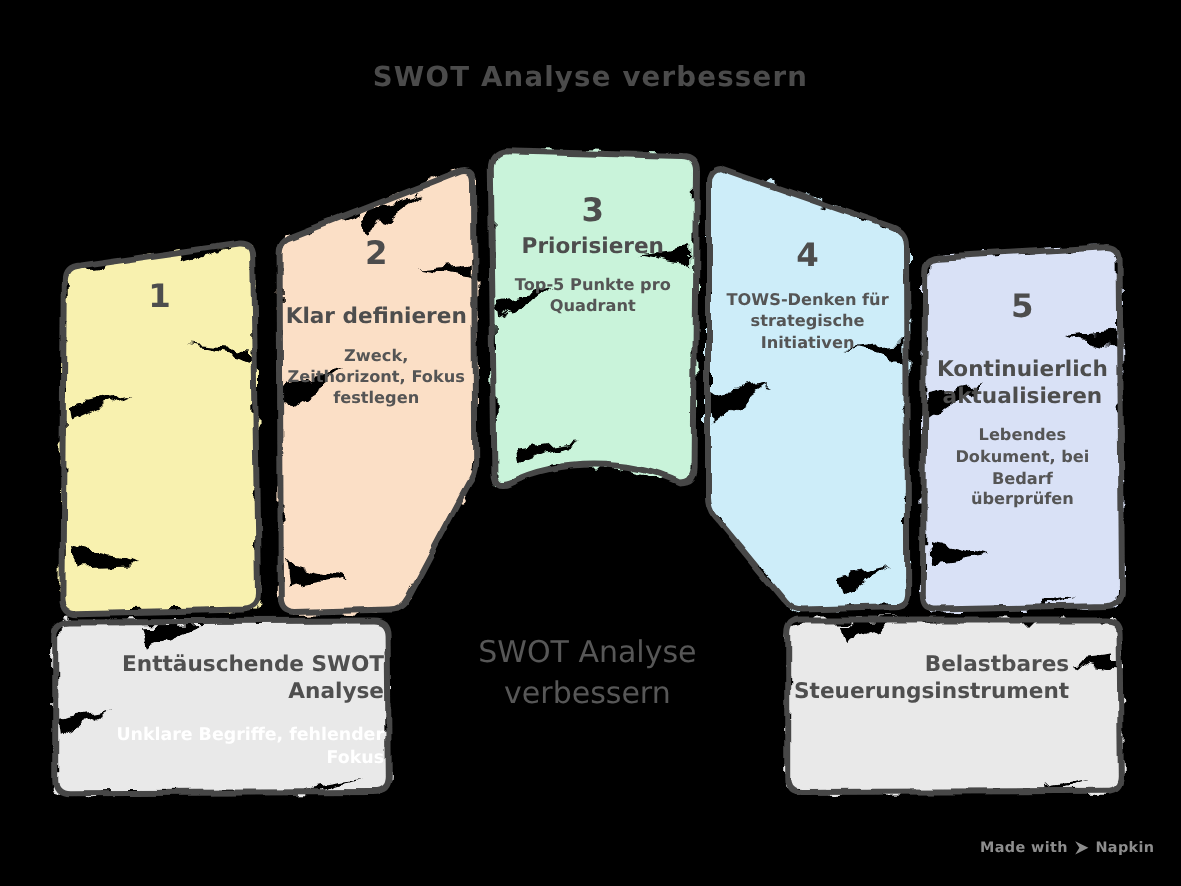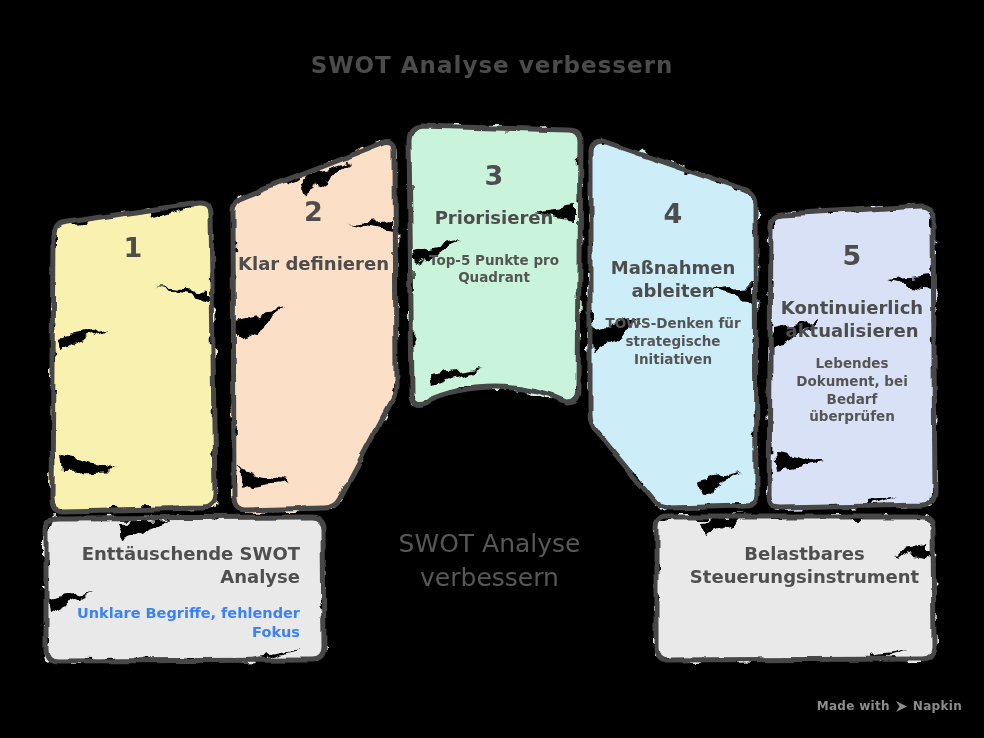"Priorisieren" .s3 .heading { margin-top: 16px -> 4px }
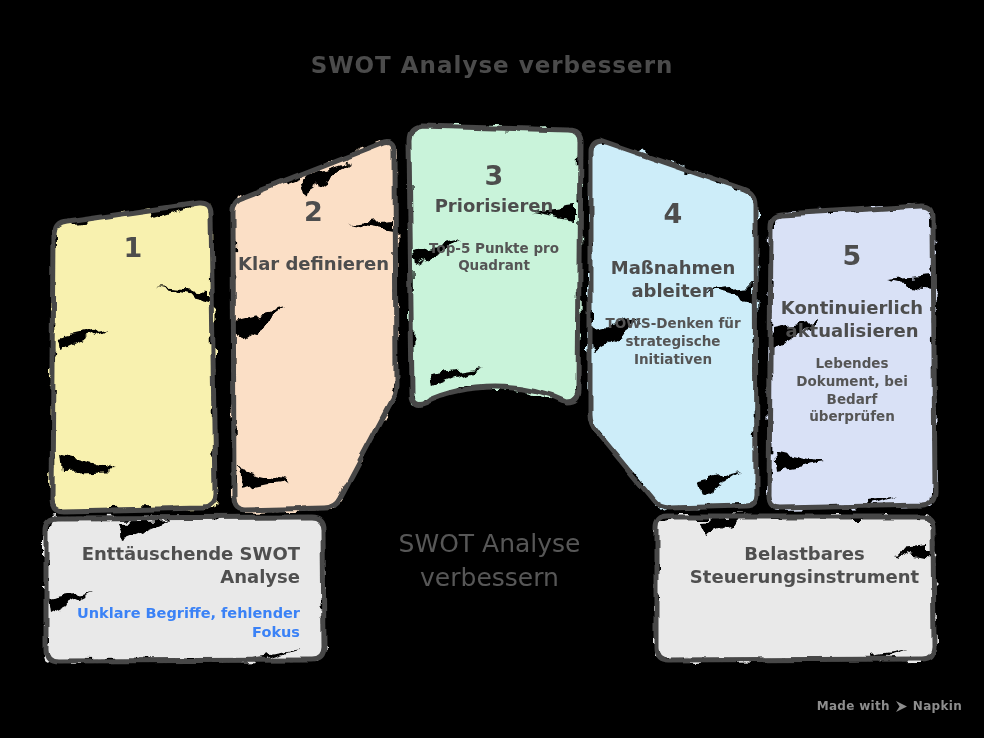"Top-5 Punkte pro Quadrant" .s3 .sub { margin-top: 22px -> 12px }
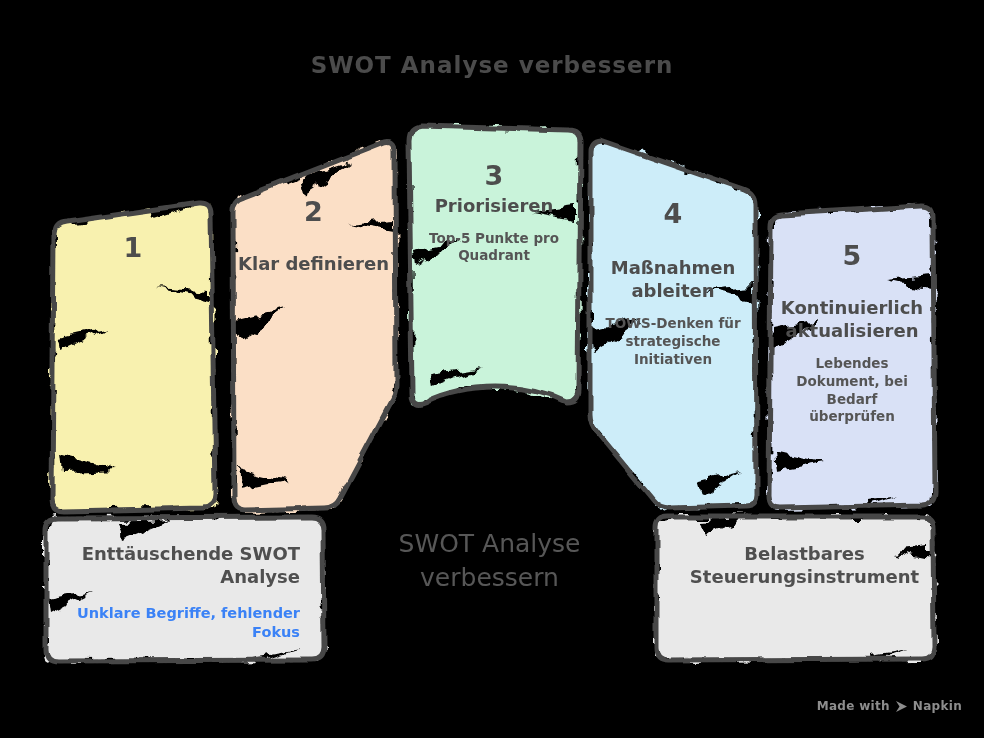"Maßnahmen ableiten" div.heading { html: <div>Maßnahmen ableiten</div> -> none }
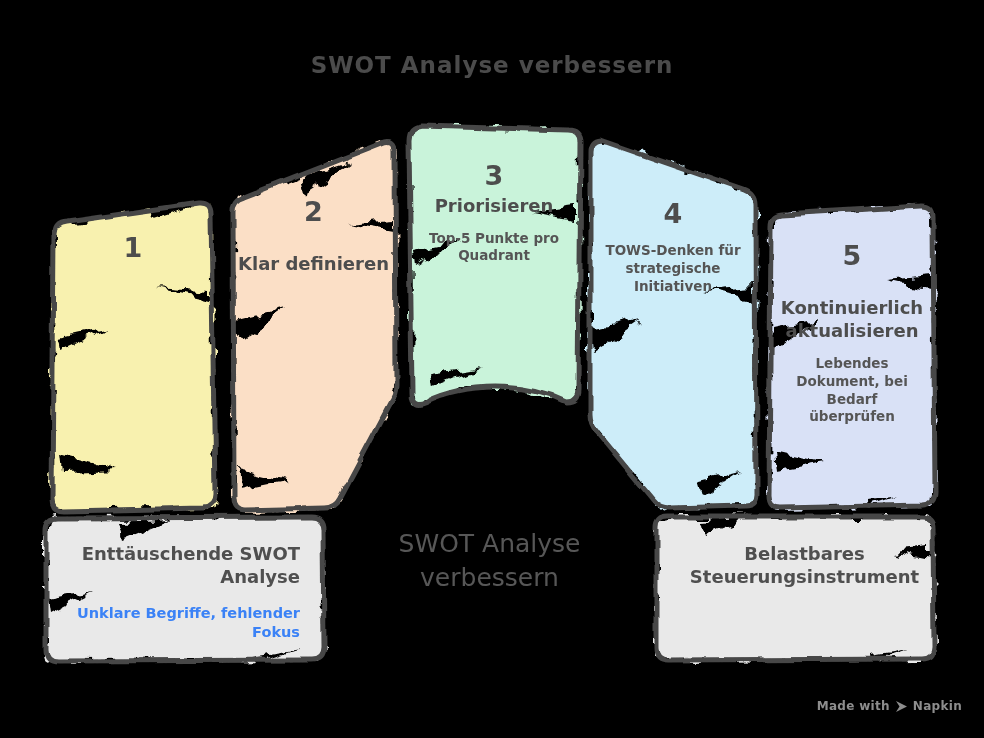"Zweck, Zeithorizont, Fokus festlegen" div.sub { html: none -> <div>Zweck, Zeithorizont, Fokus festlegen</div> }
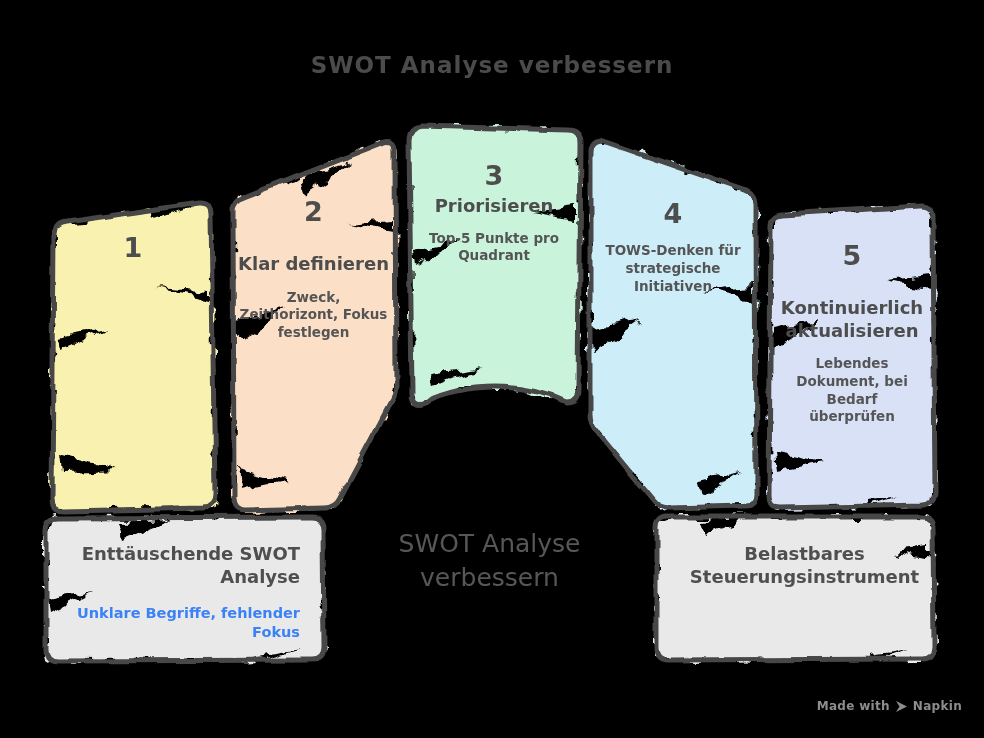"Enttäuschende SWOT Analyse" .callout-before { left: 68px -> 88px }
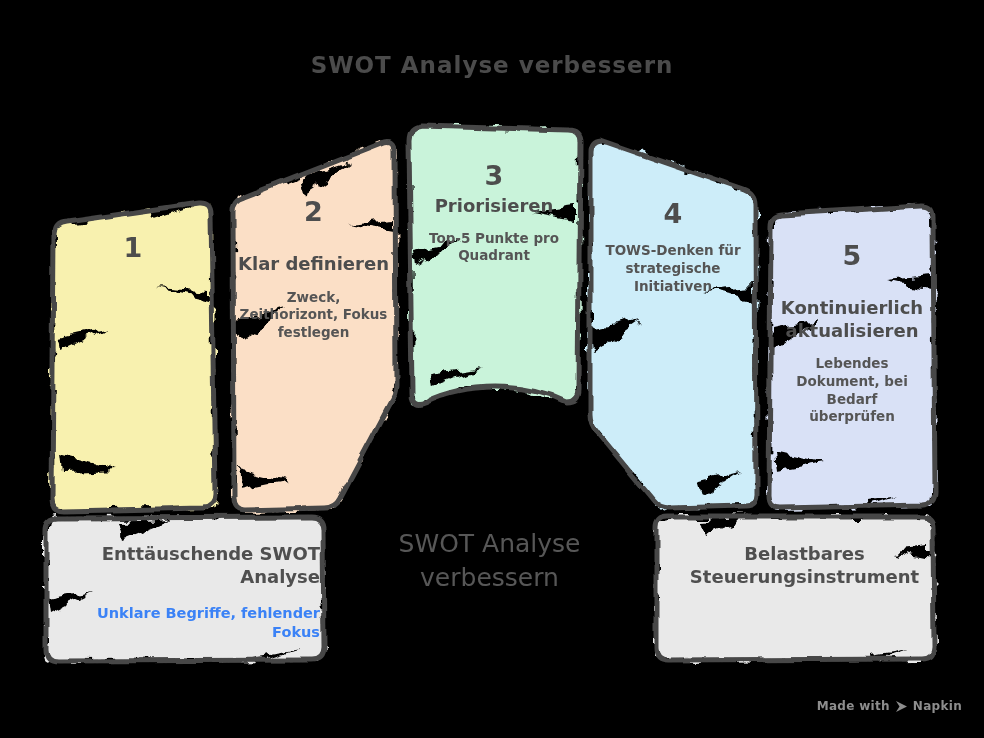"Belastbares Steuerungsinstrument" .callout-after { left: 687px -> 656px; text-align: center -> right }
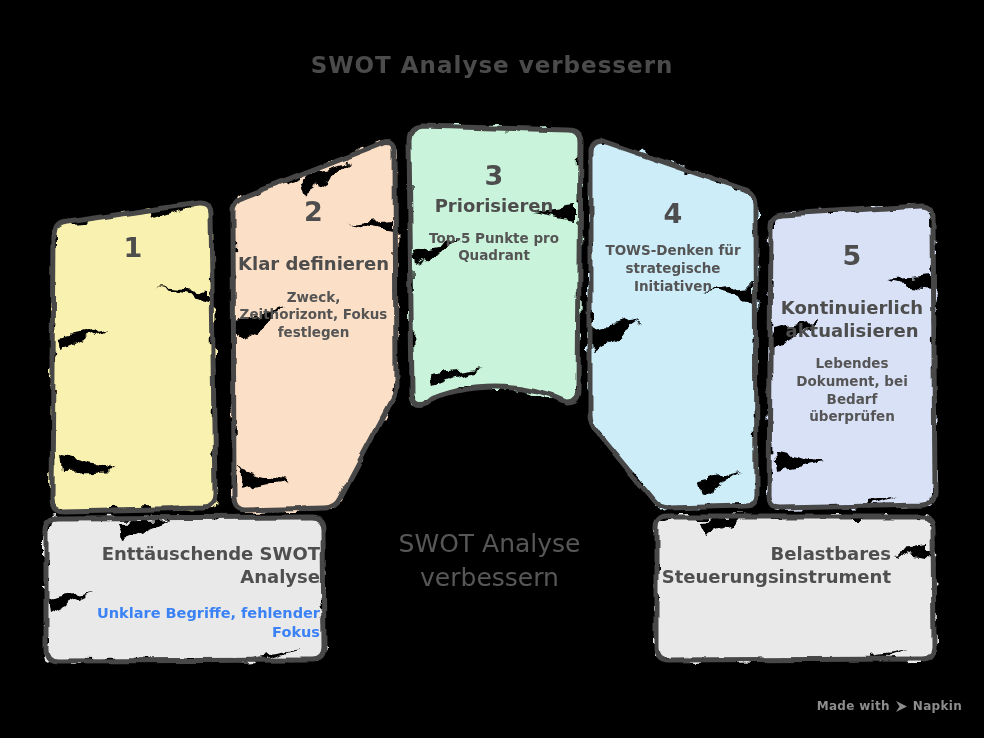"Unklare Begriffe, fehlender Fokus" .callout-sub { color: #3b82f6 -> #ffffff }
